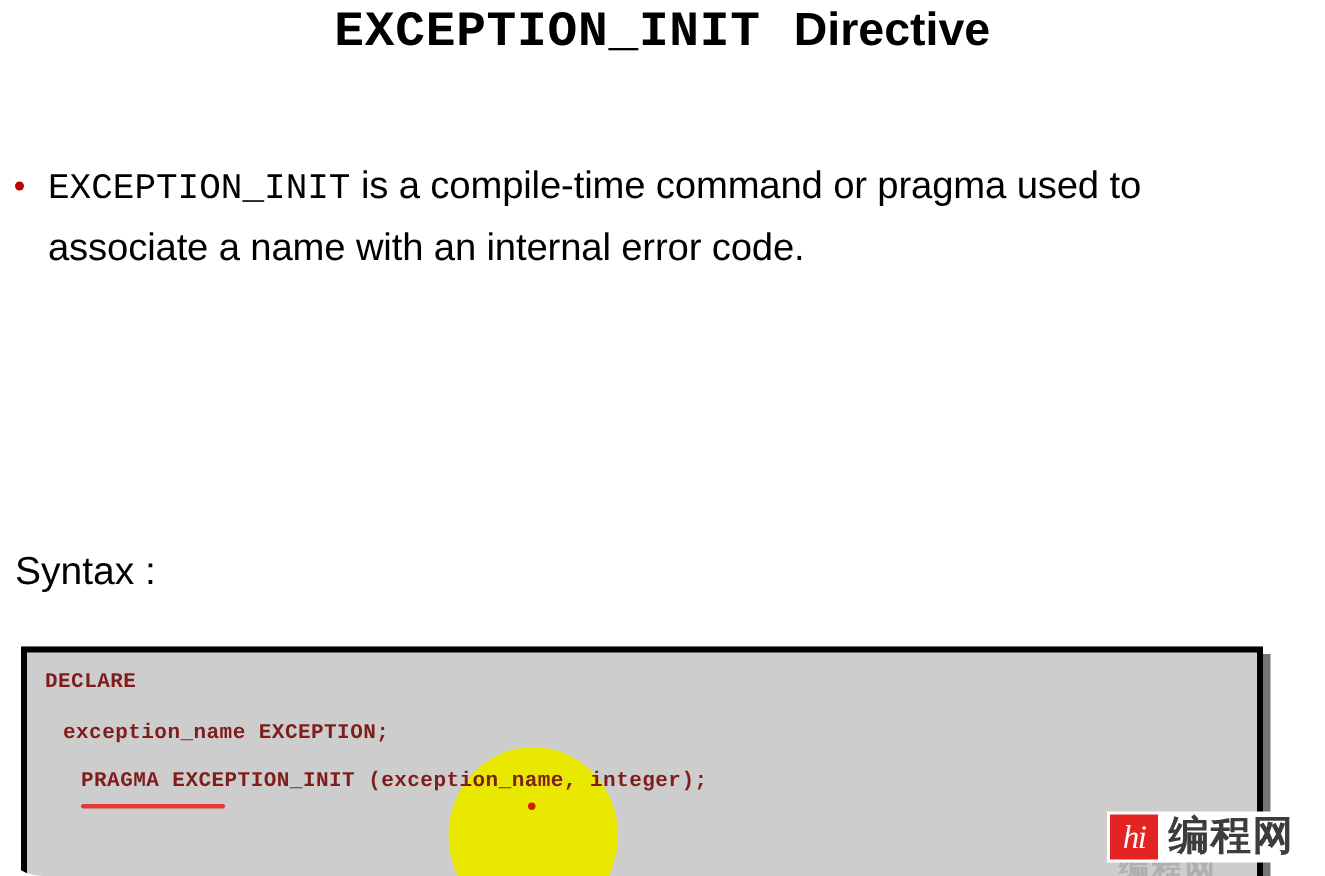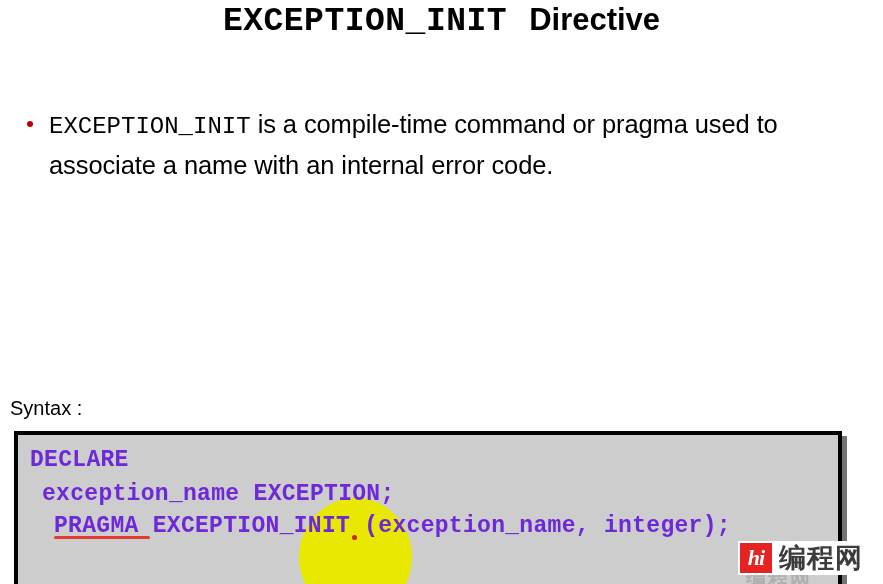"EXCEPTION_INIT Directive" #slide { border-radius: none -> 28px }
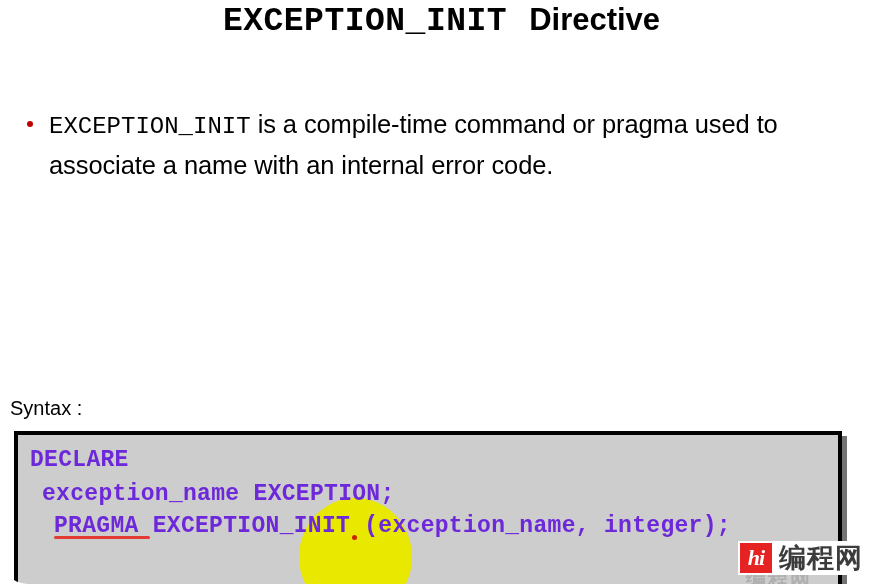"EXCEPTION_INIT is a compile-time command" #bullets { left: 23px -> 6px }
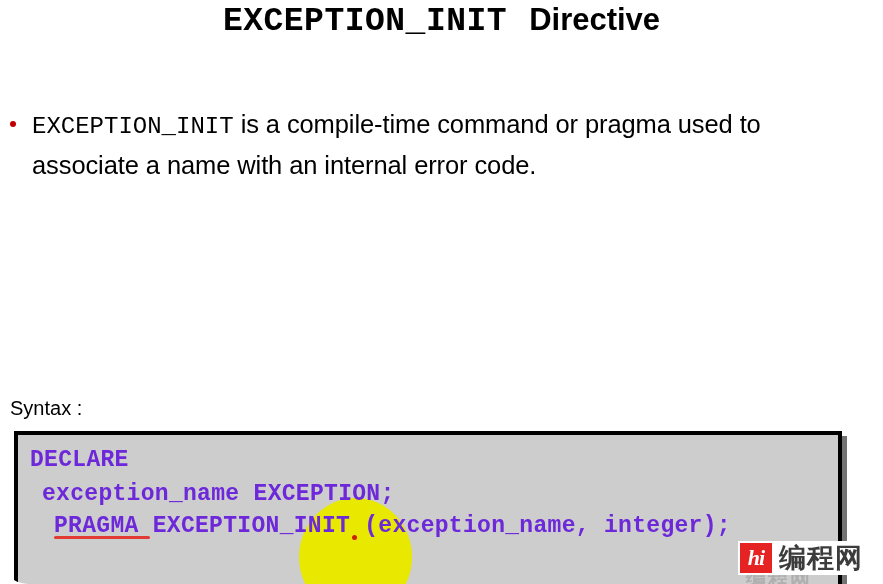"Syntax :" #syntax-label { font-size: 20px -> 26px; top: 397px -> 365px }
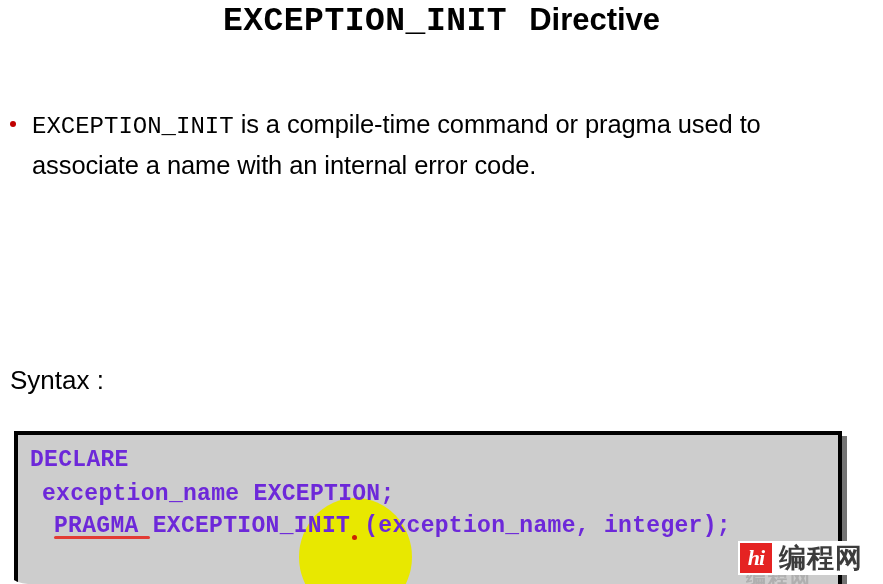"DECLARE" .code-line { color: #6d28d9 -> #7f1d1d; font-size: 23px -> 14px }
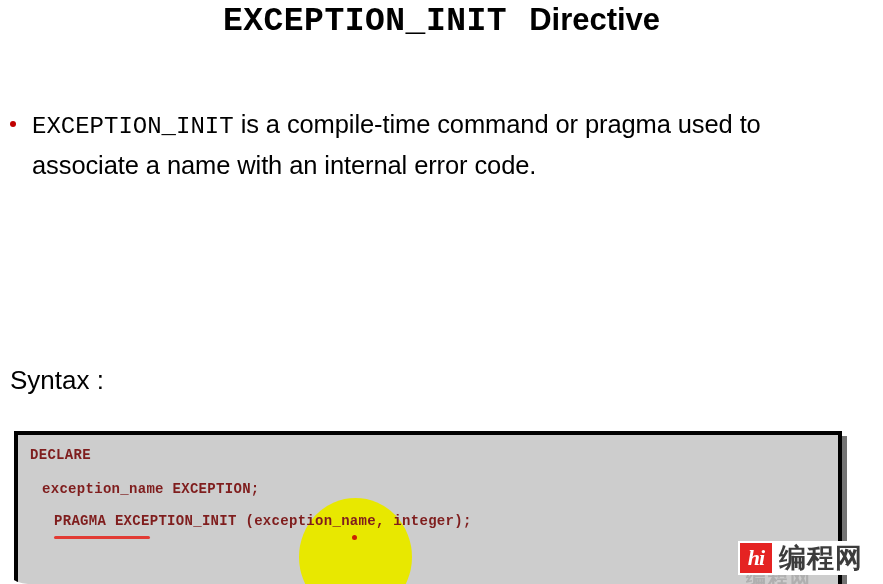"hi" #watermark-mark { font-weight: bold -> normal }
